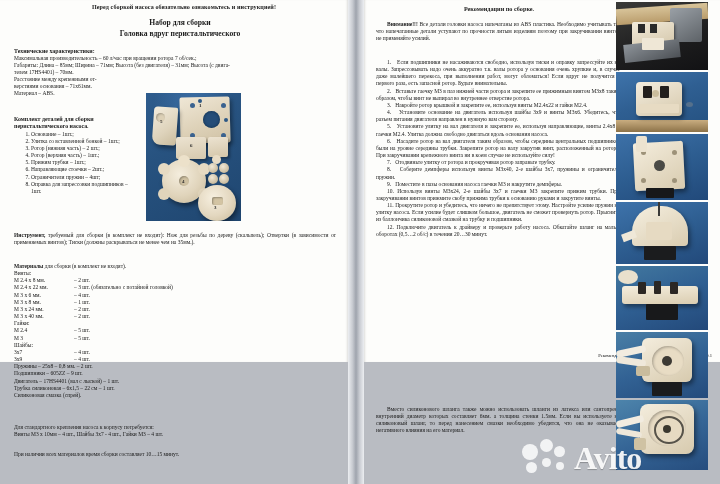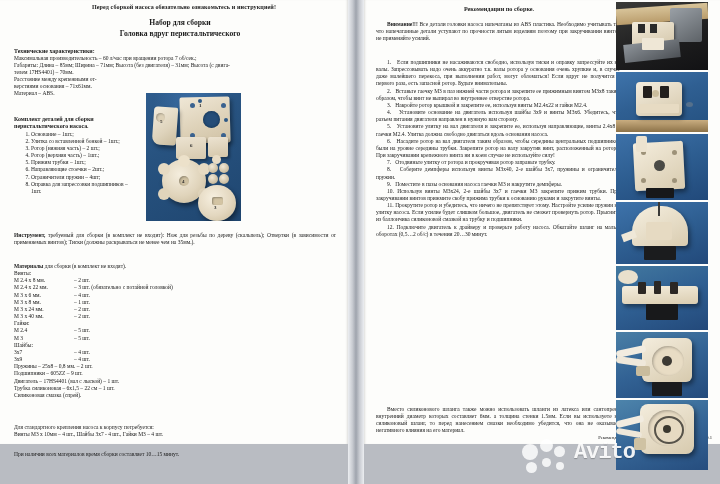"Набор для сборки" .sheet { height: 444px -> 362px }
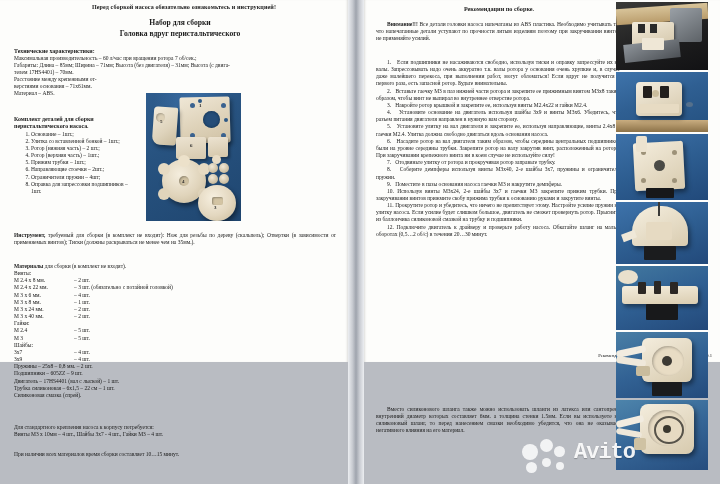"Avito" .wm .avito { font-family: Liberation Mono, monospace -> Liberation Serif, serif; font-size: 22px -> 32px }
